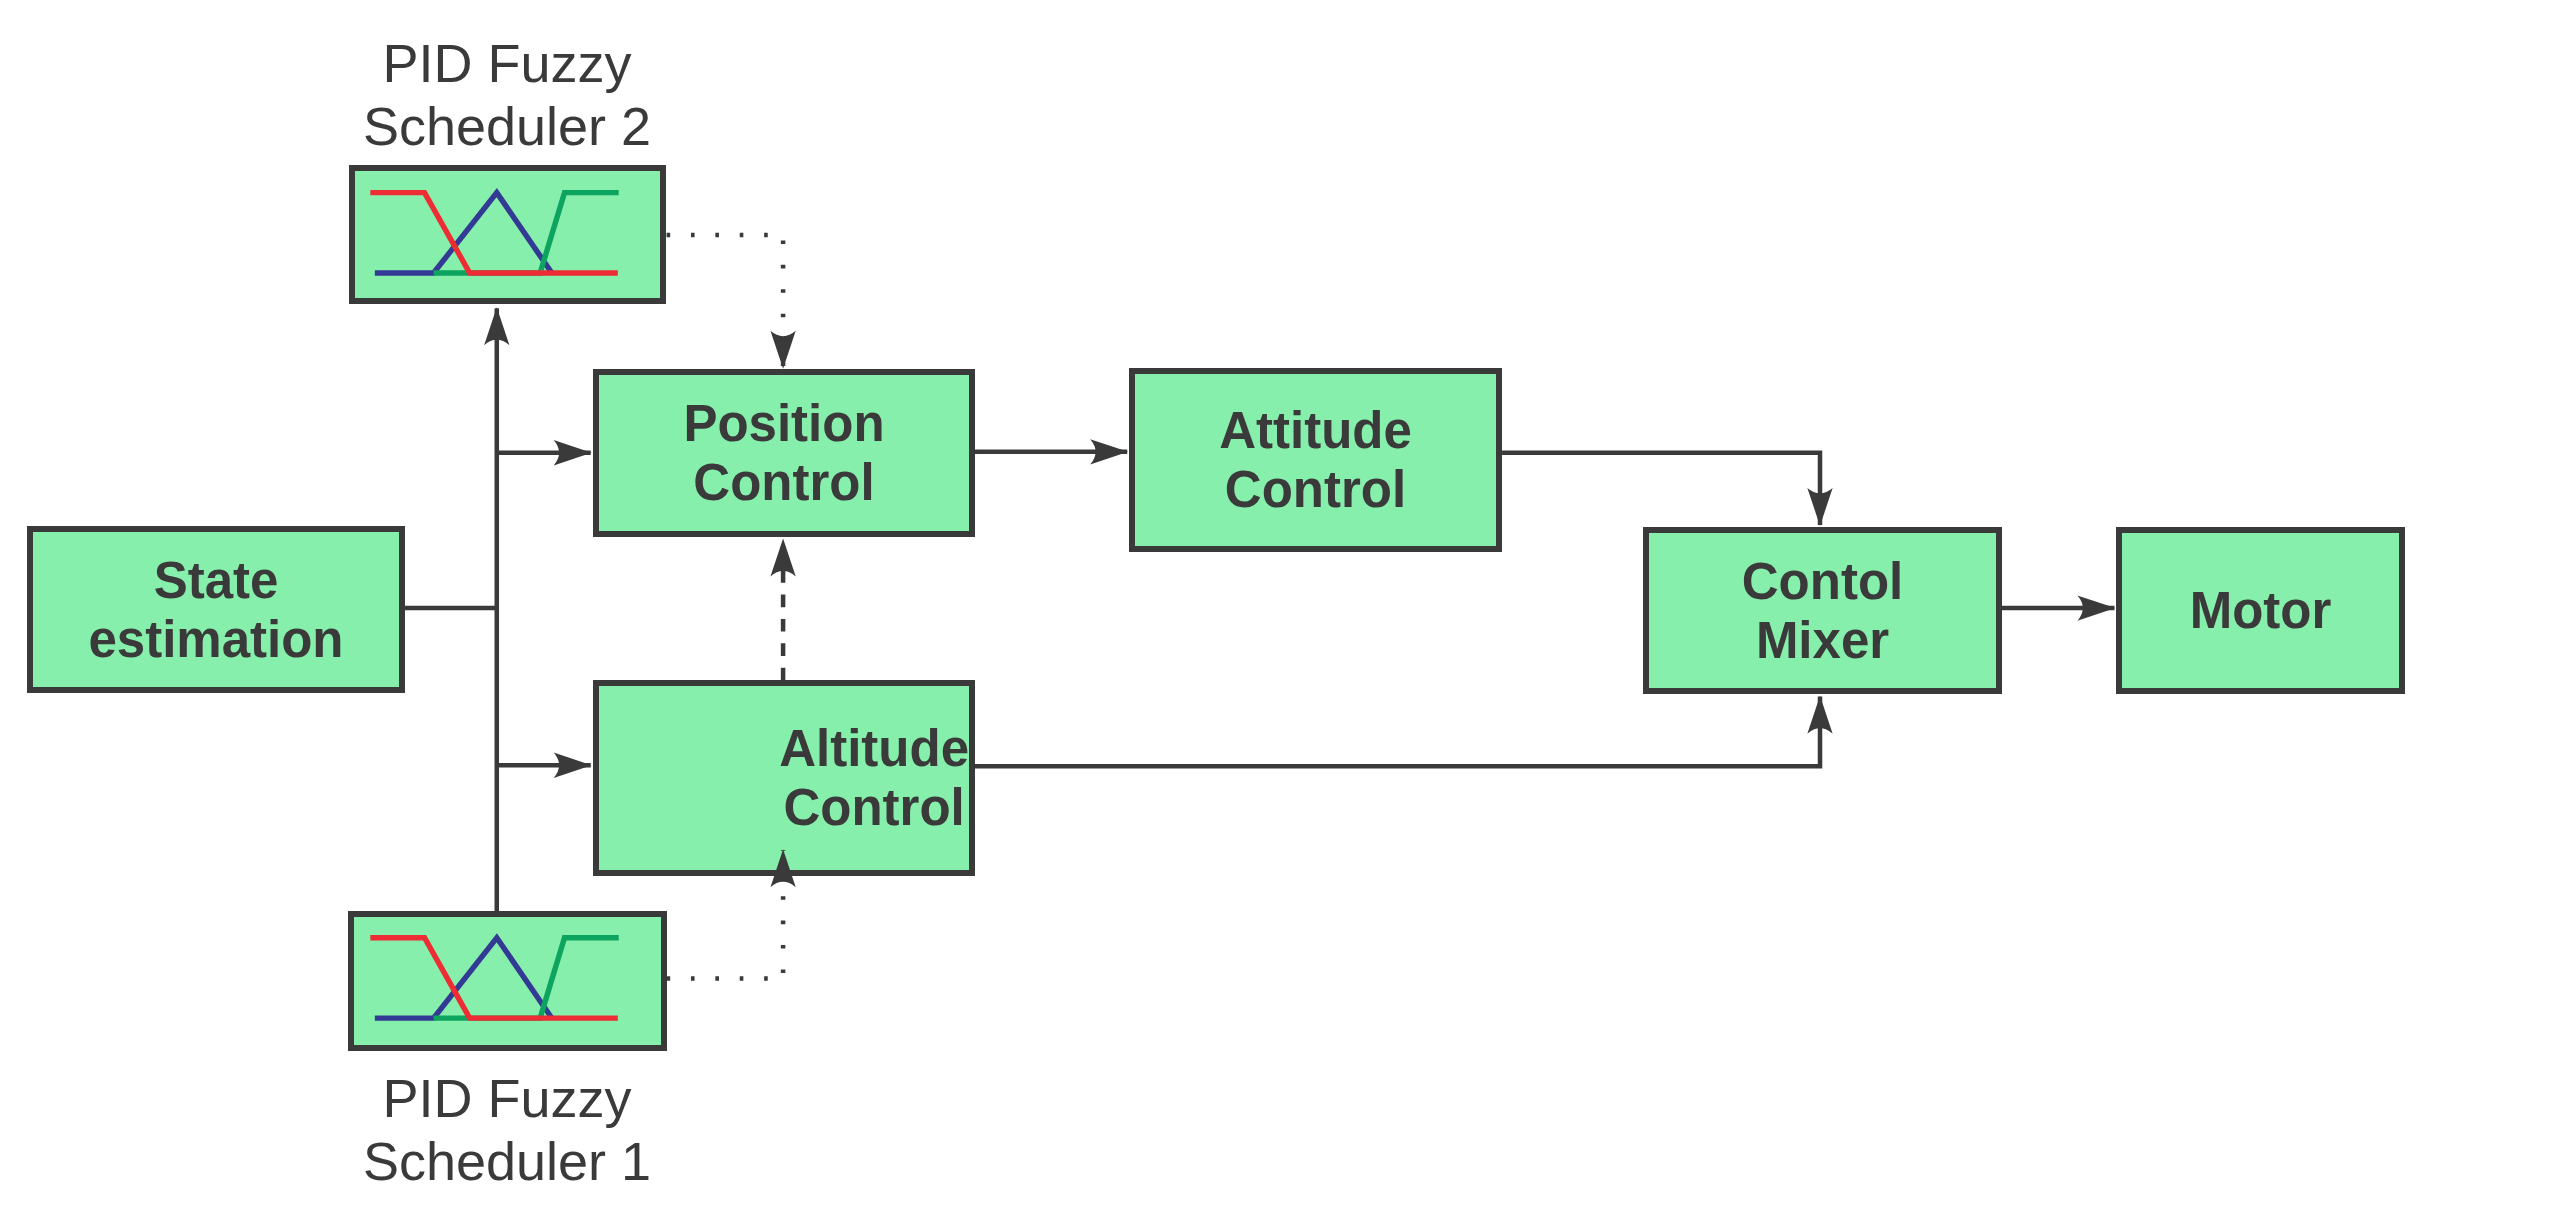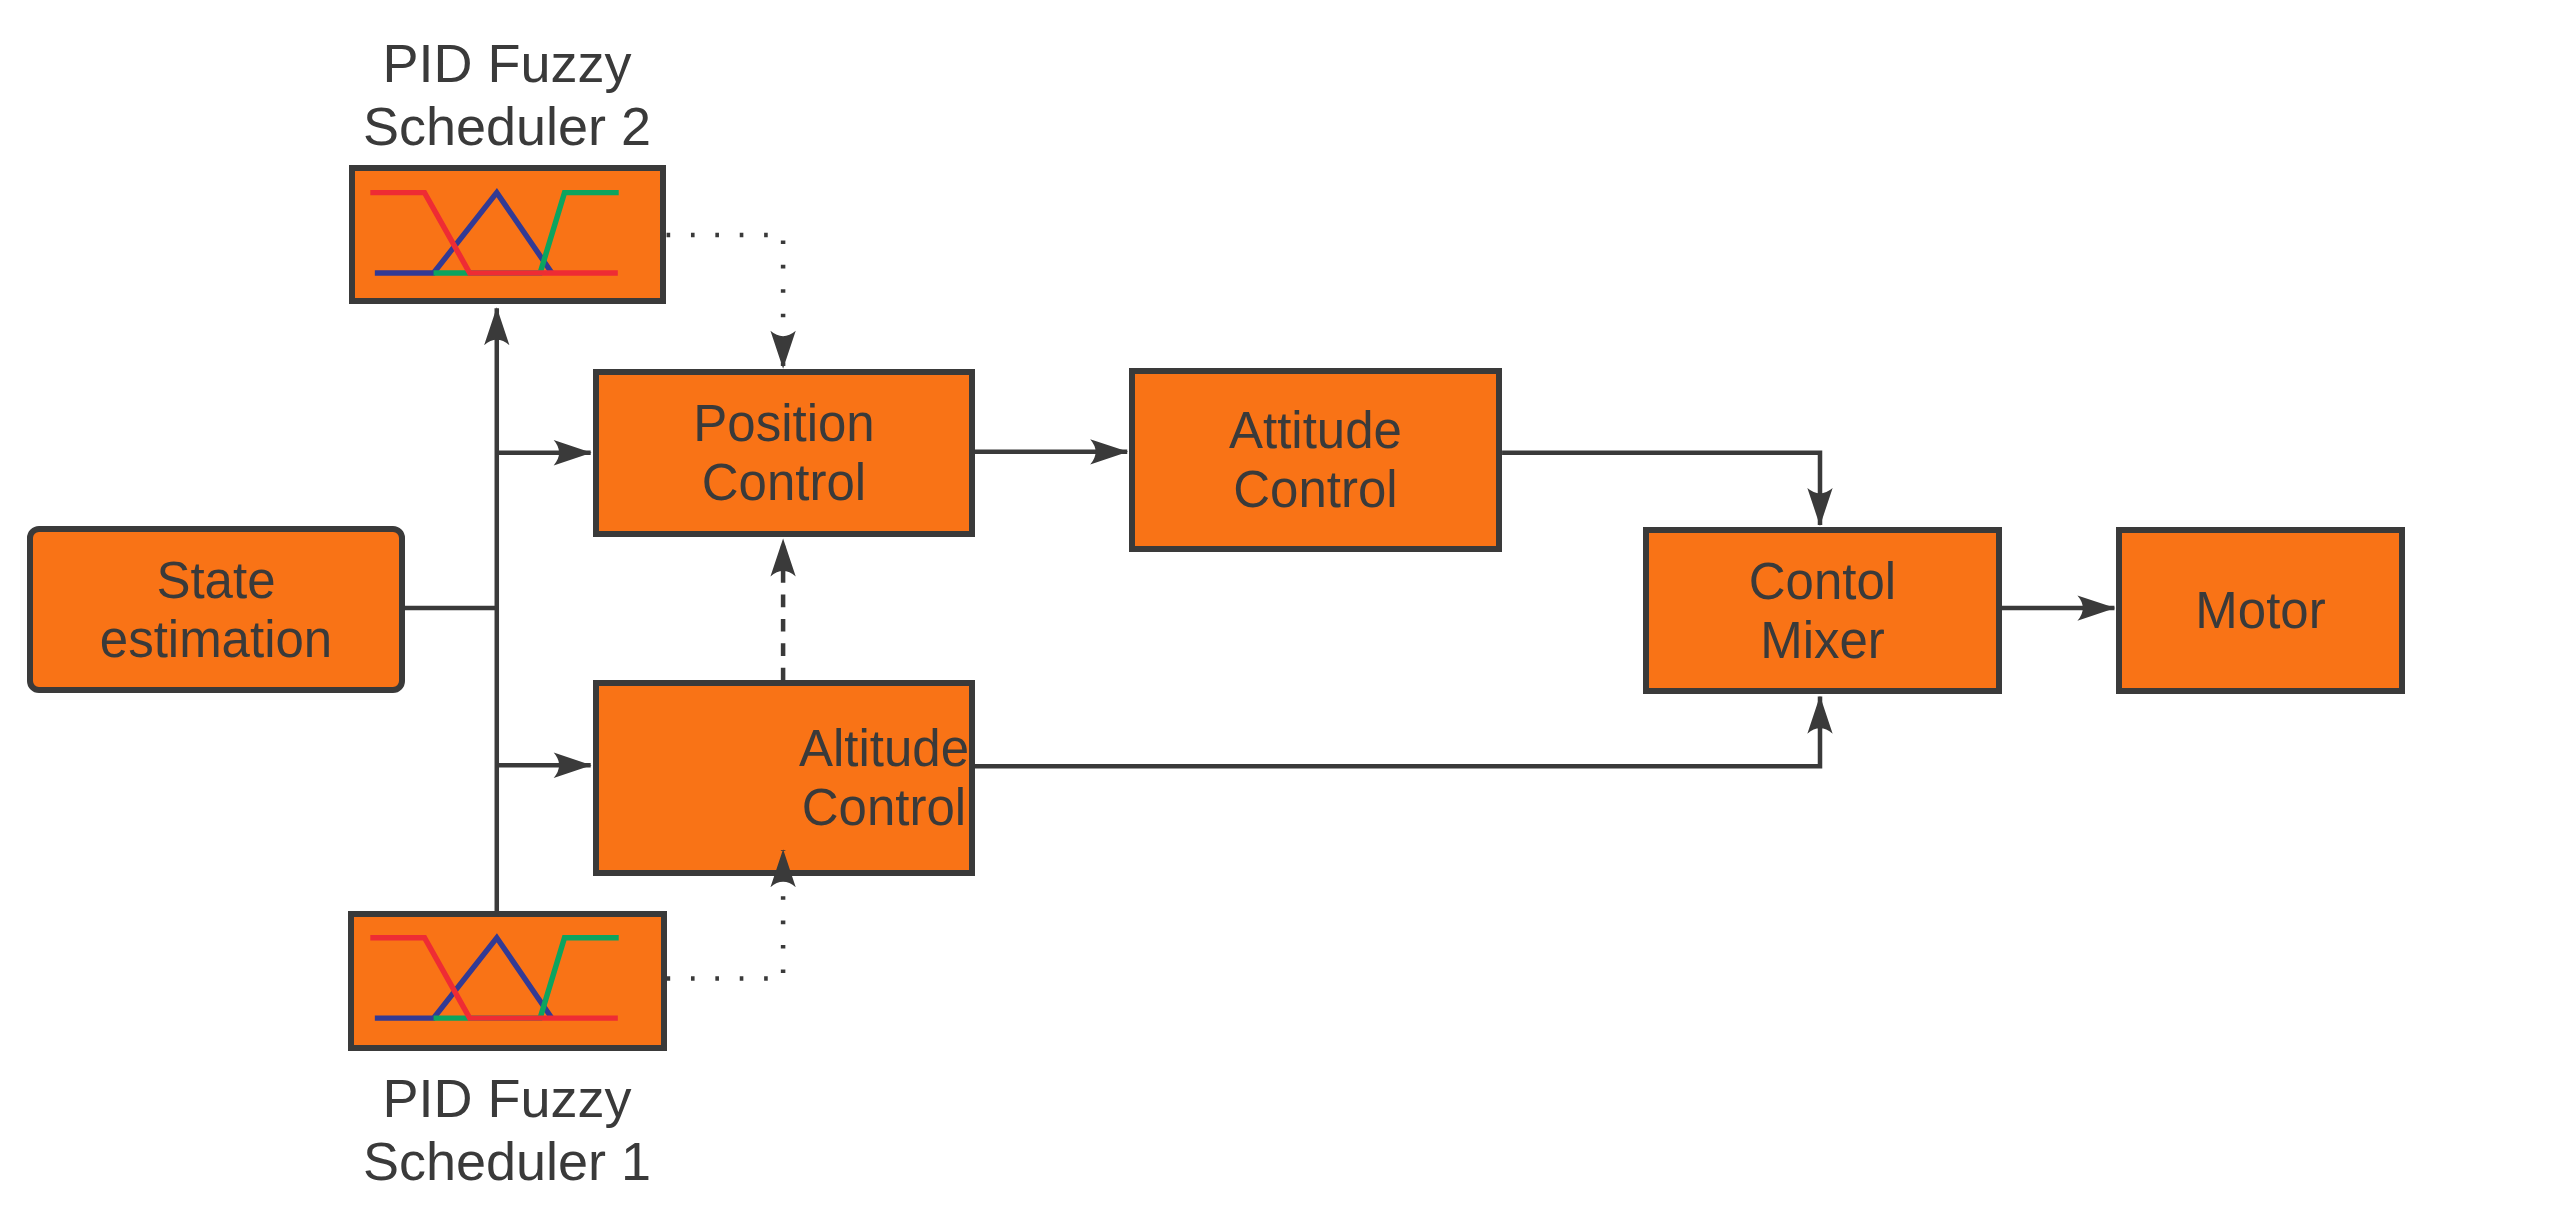"Position" .box { background: #f97316 -> #86efac; font-weight: none -> bold }
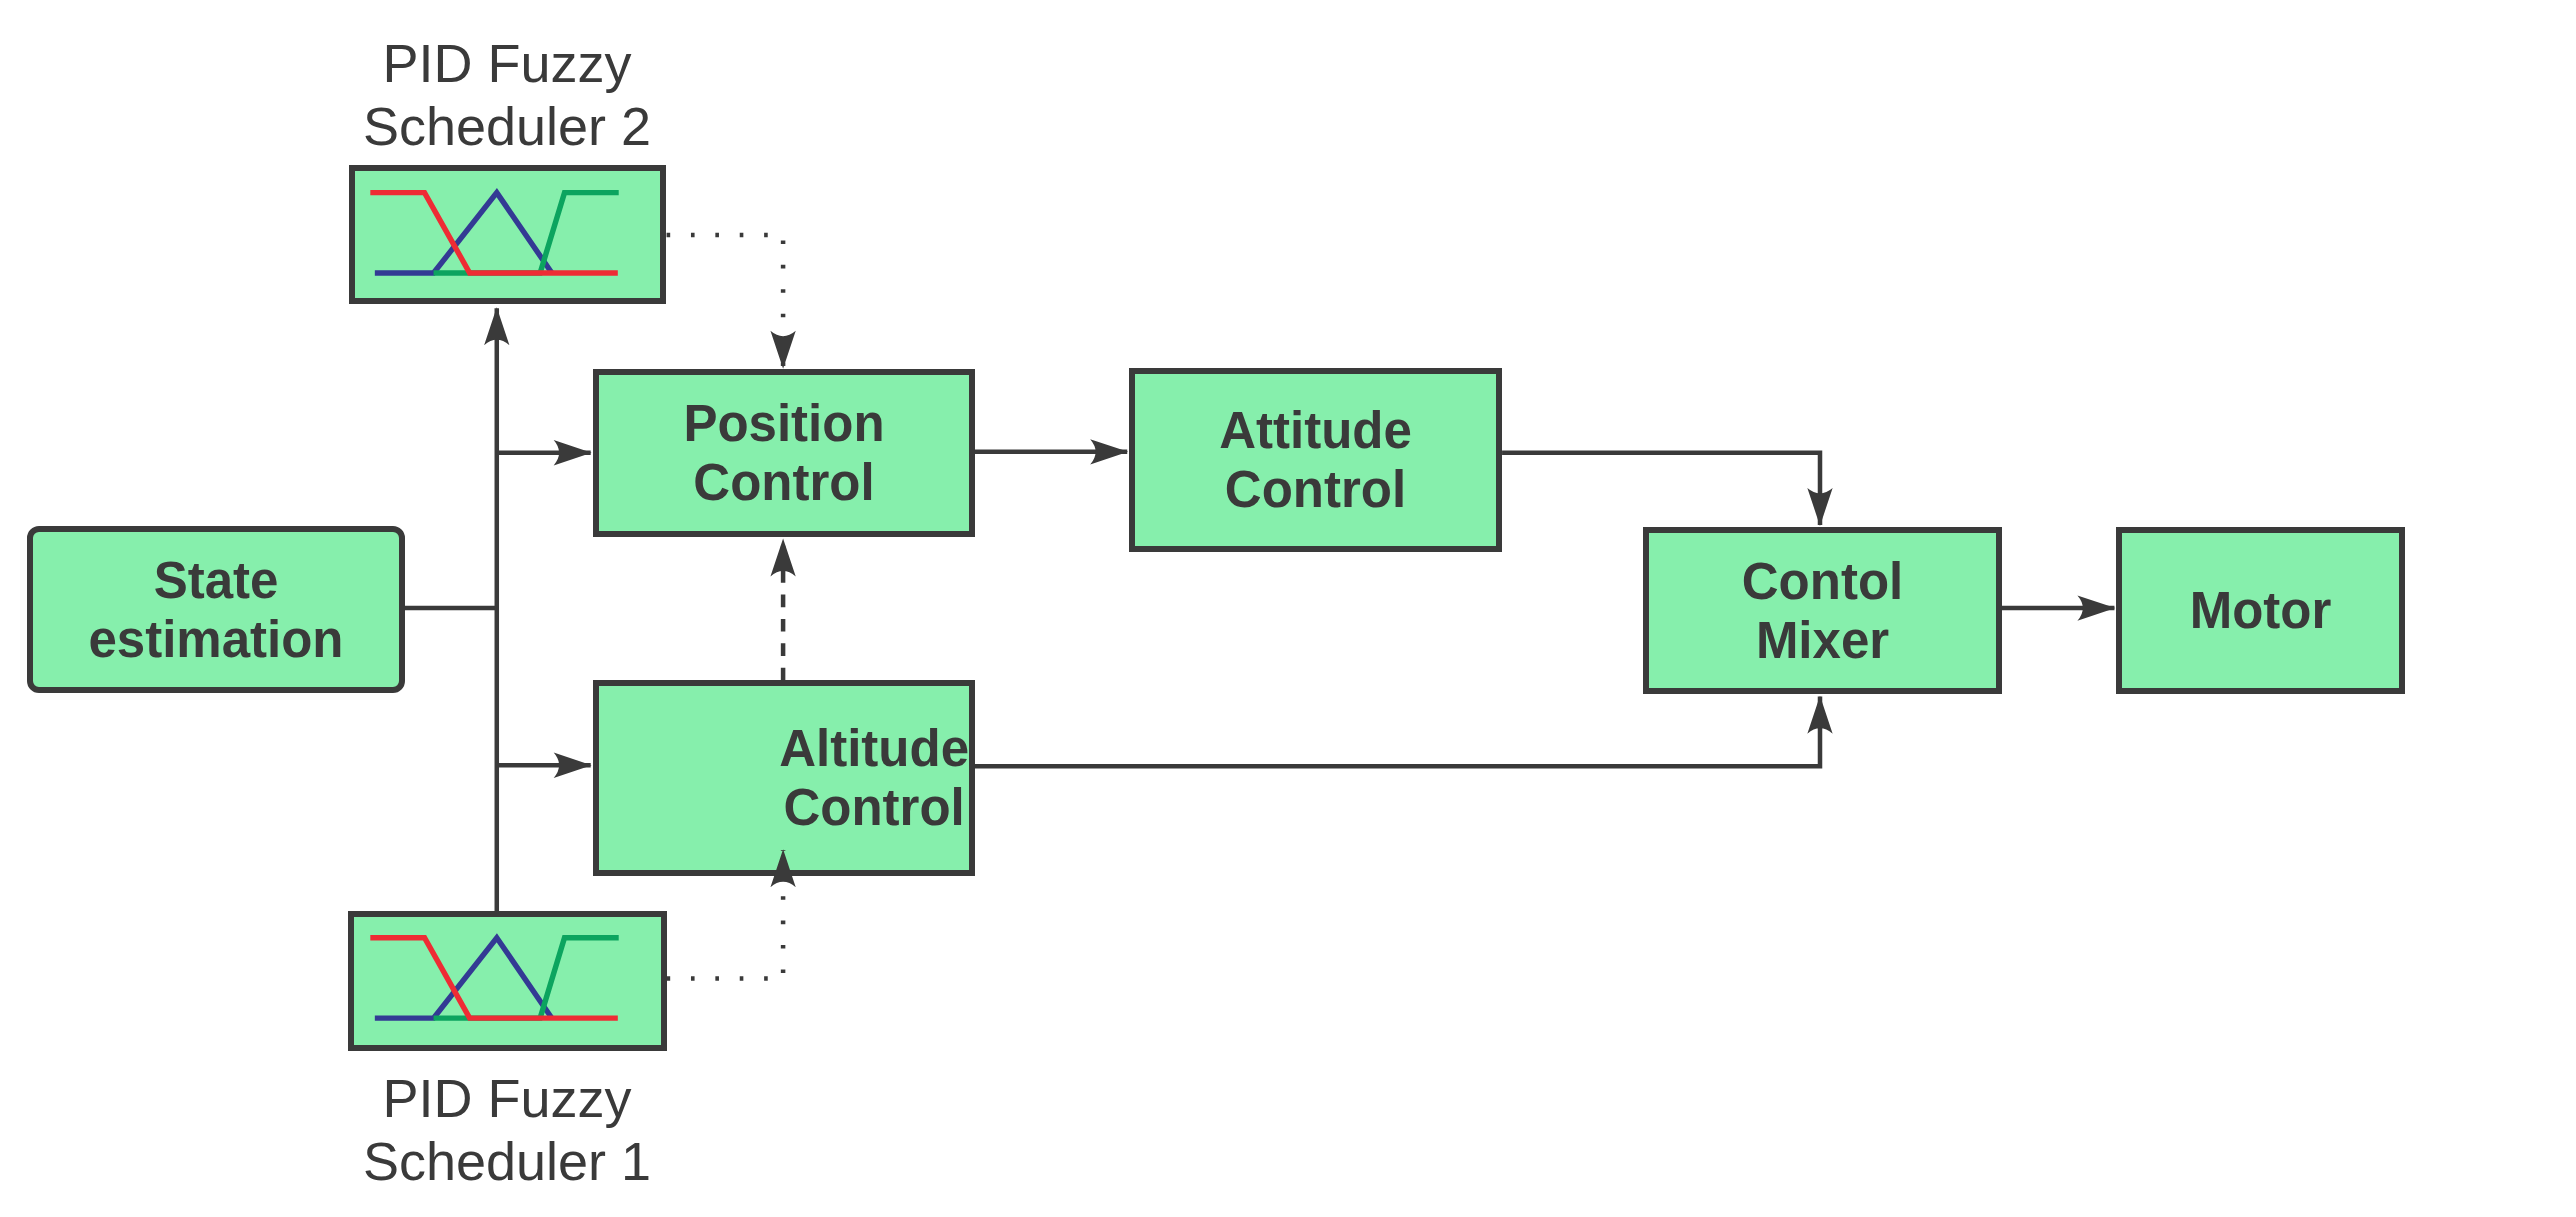"State" .b-state { border-radius: 12px -> none }
